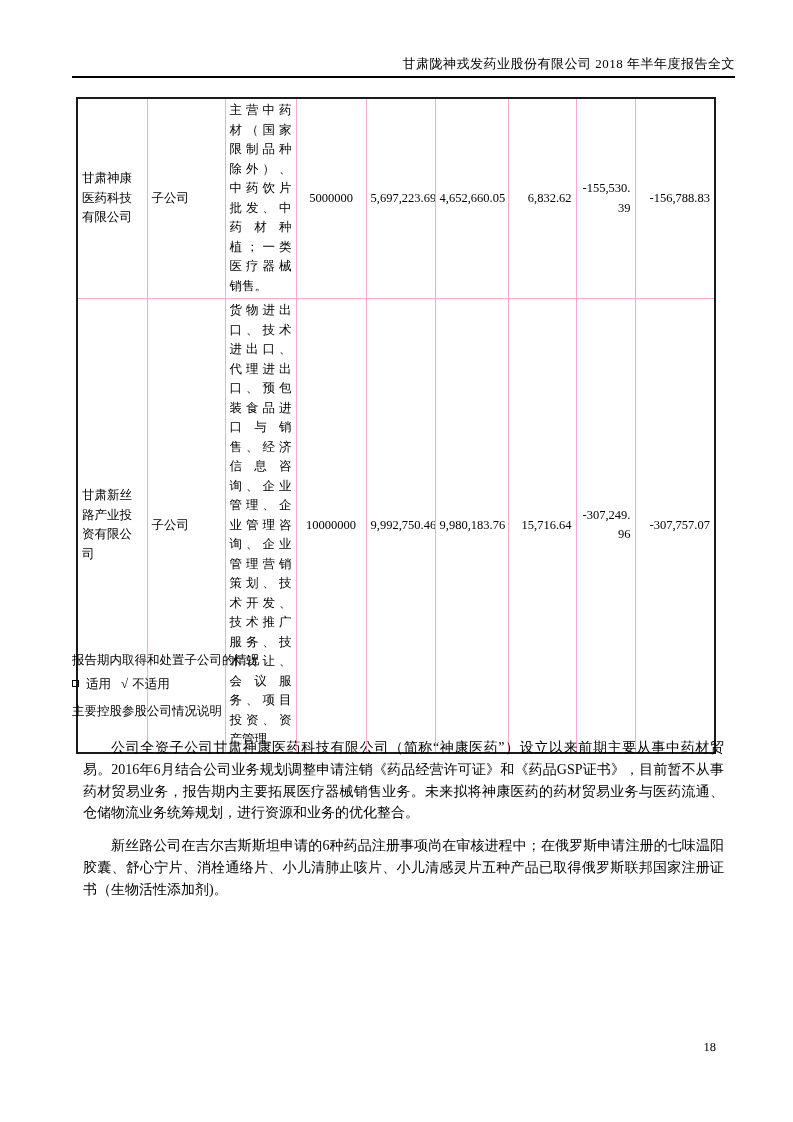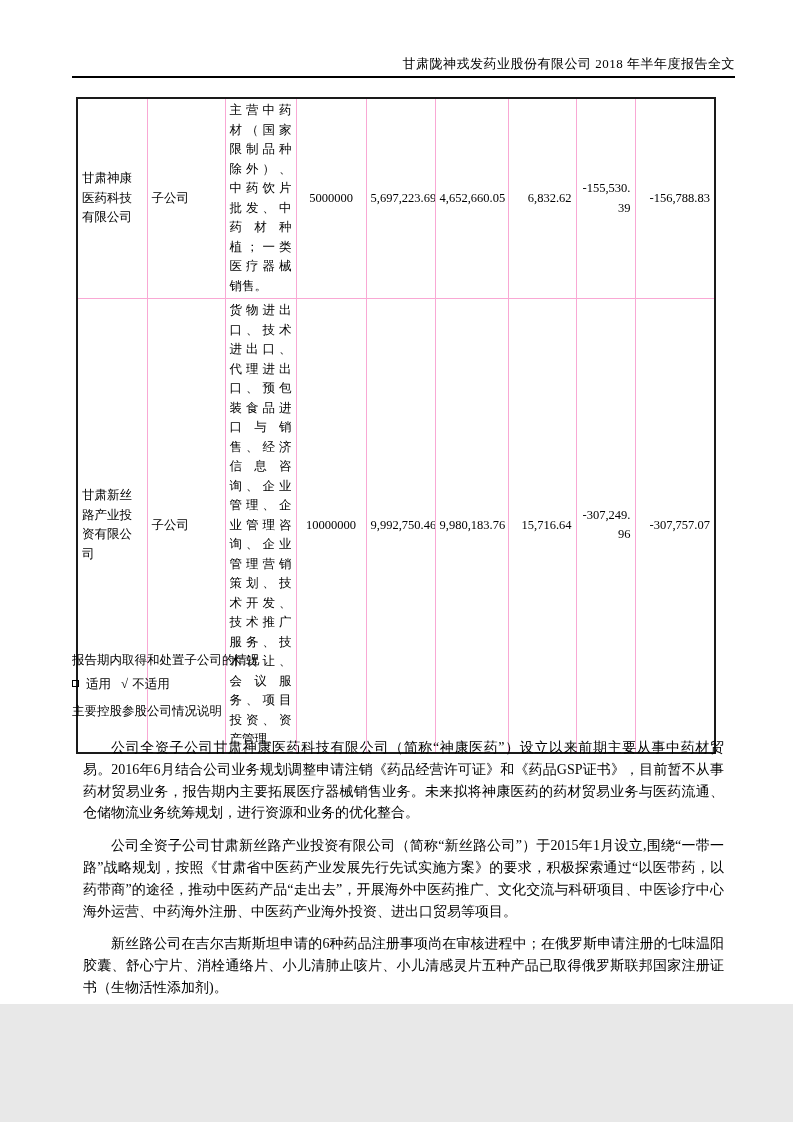"甘肃陇神戎发药业股份有限公司 2018 年半年度报告全文" .page { height: 1004px -> 1122px }
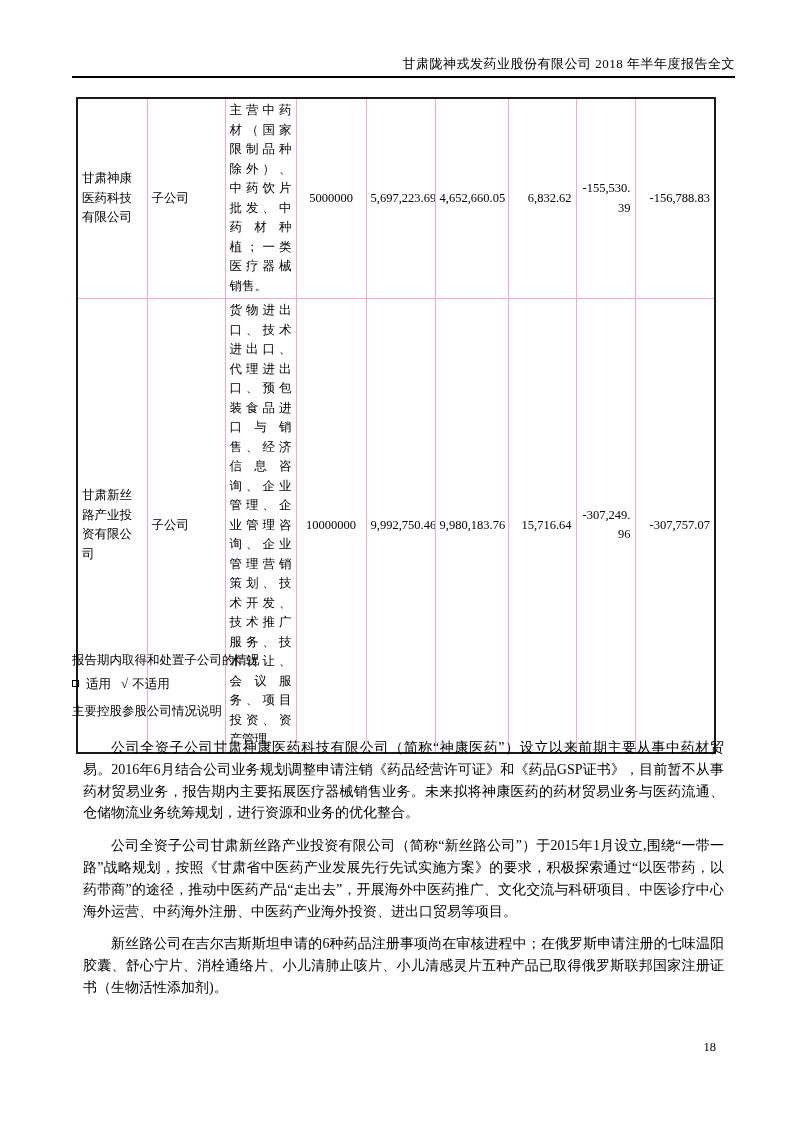"公司全资子公司甘肃新丝路产业投资有限公司（简称“新丝路公司”）于2015年1月设" p { html: <p>公司全资子公司甘肃新丝路产业投资有限公司（简称“新丝路公司”）于2015年1月设立,围绕“一带一路”战略规划，按照《甘肃省中医药产业发展先行先试实施方案》的要求，积极探索通过“以医带药，以药带商”的途径，推动中医药产品“走出去”，开展海外中医药推广、文化交流与科研项目、中医诊疗中心海外运营、中药海外注册、中医药产业海外投资、进出口贸易等项目。</p> -> none }
